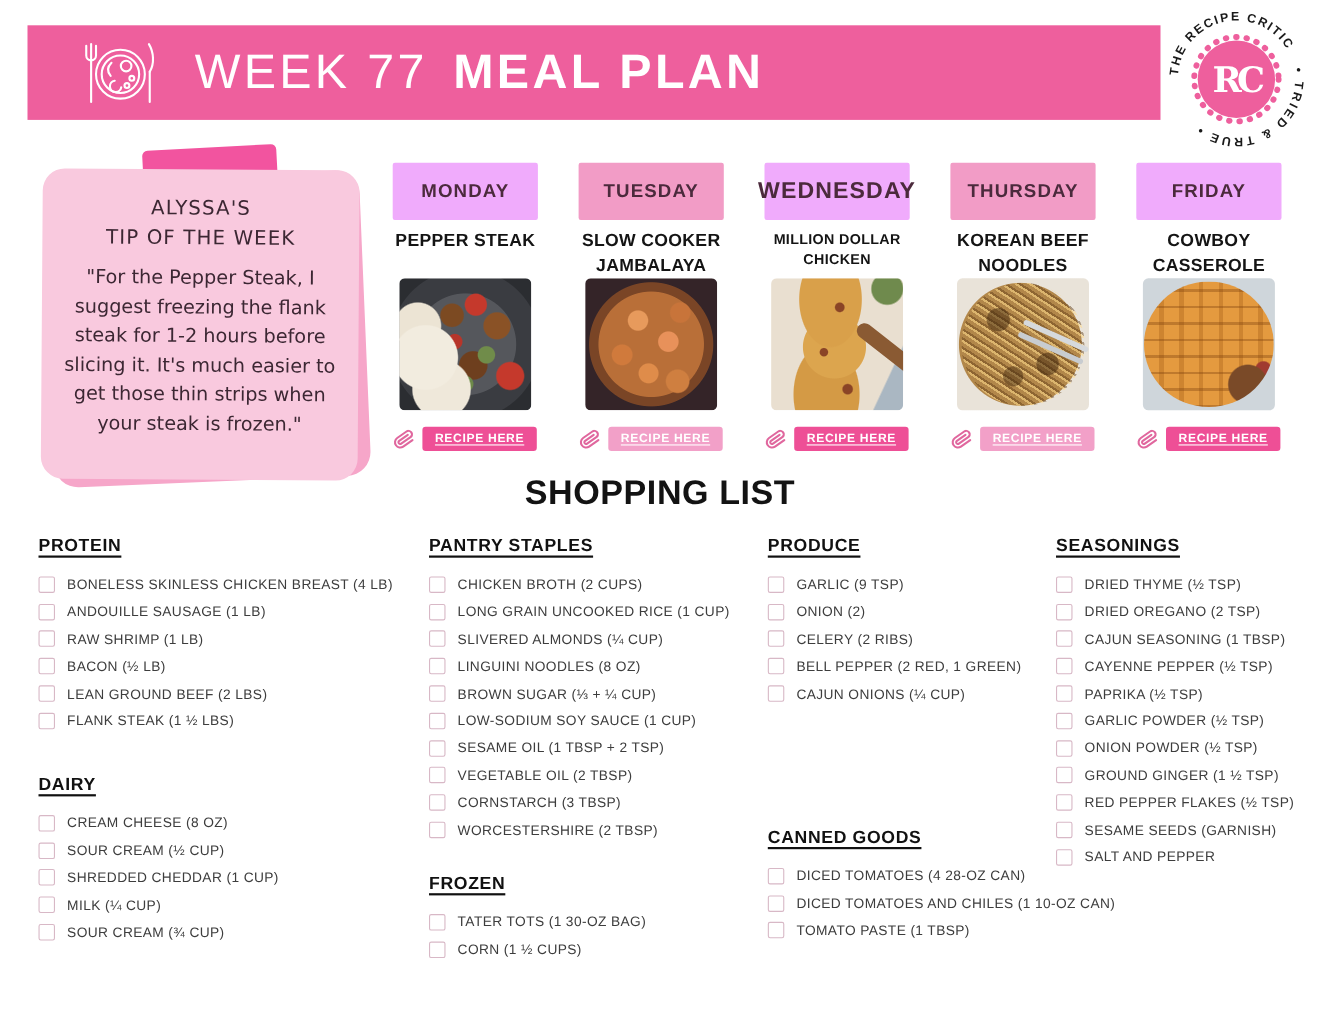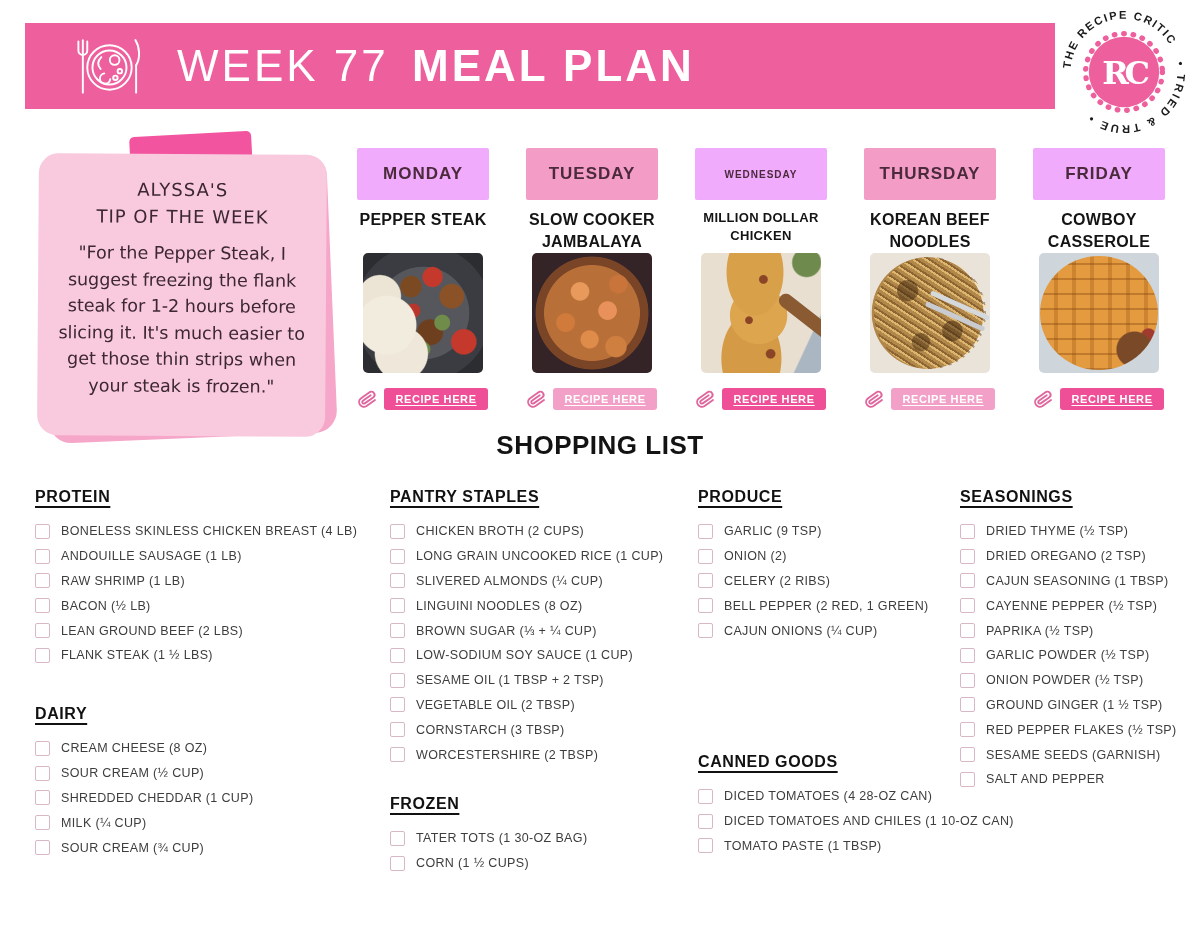"WEDNESDAY" .day-col:nth-of-type(3) .day-box { font-size: 10px -> 21px }
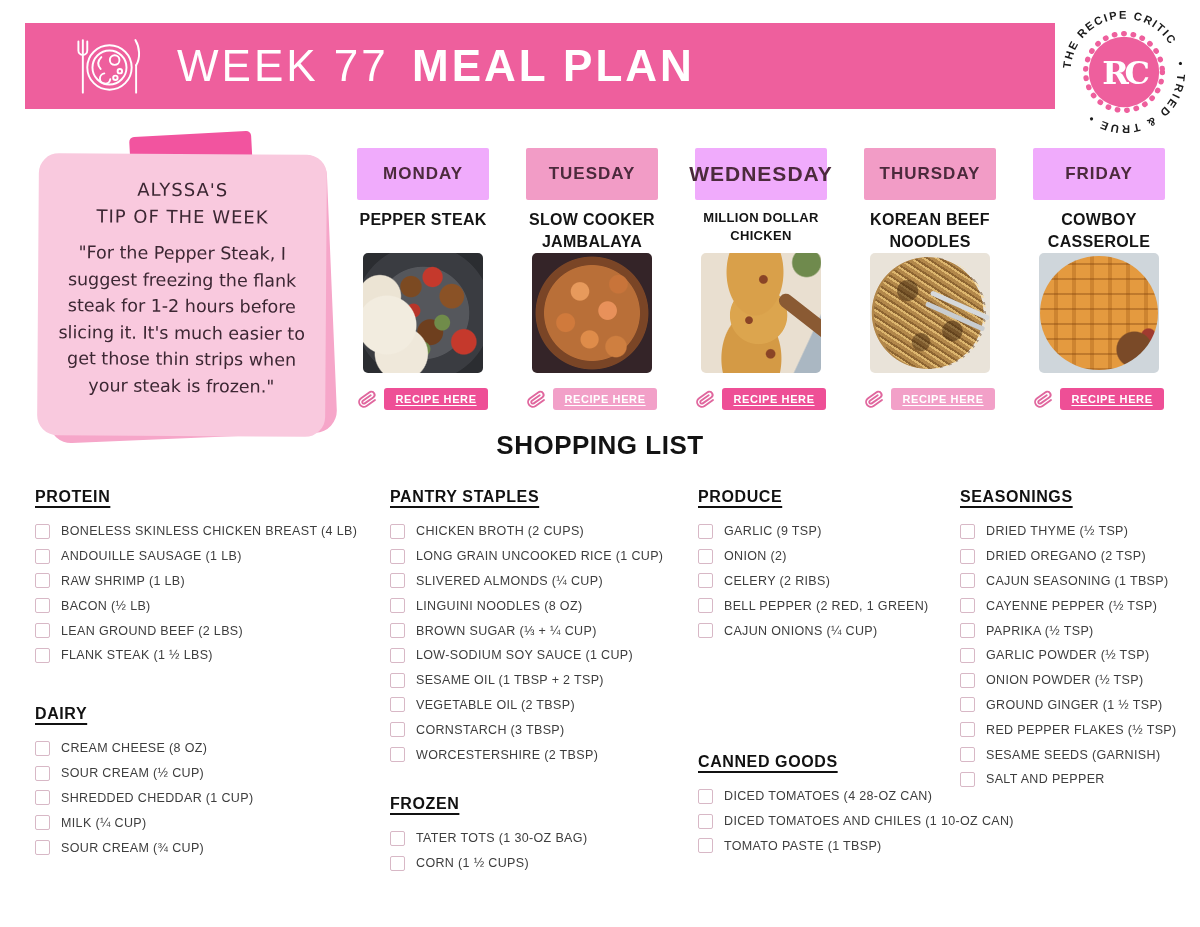"SHOPPING LIST" .shop-title { font-size: 26px -> 31px }
